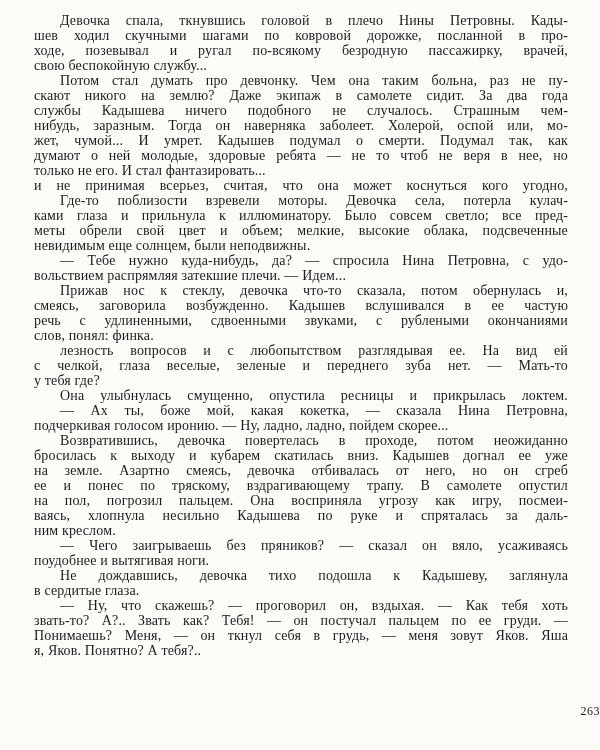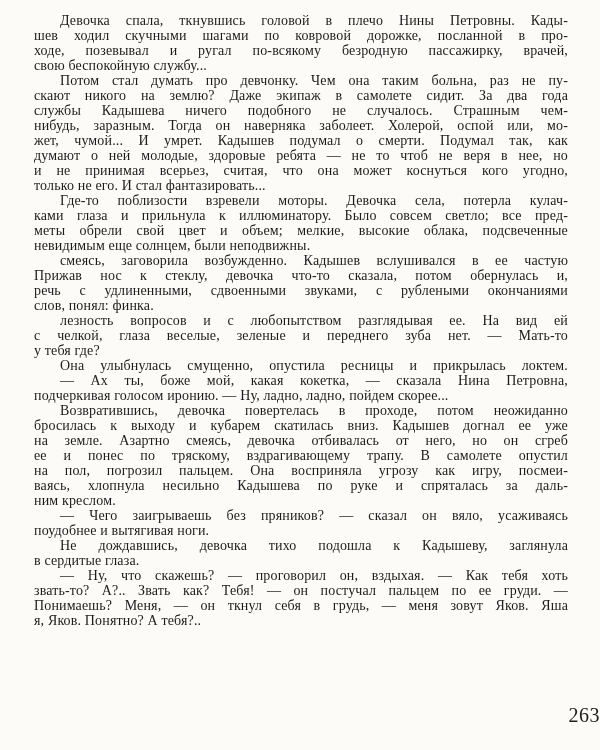"и не принимая всерьез, считая," div.line { order: before "только не его. И стал" -> after "только не его. И стал" }
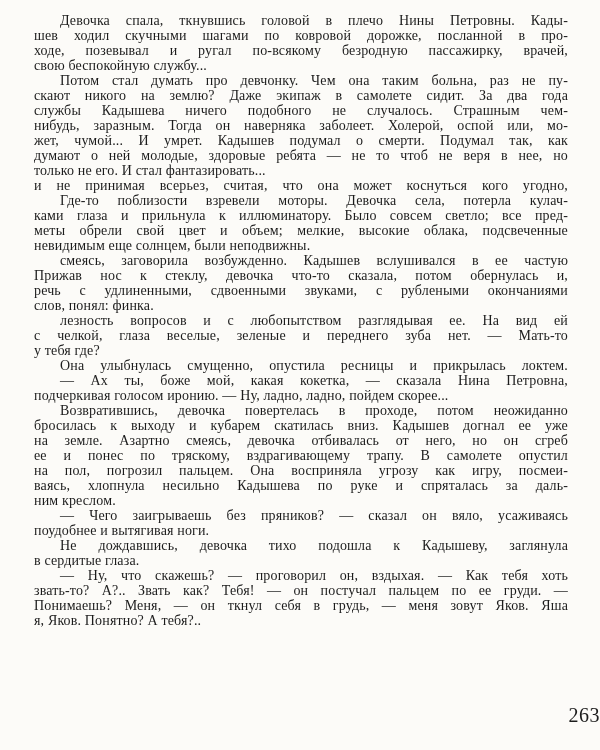"— Тебе нужно куда-нибудь, да?" div.para { html: none -> <div> <div>— Тебе нужно куда-нибудь, да? — спросила Нина Петровна, с удо-</div> <div>вольствием распрямляя затекшие плечи. — Идем...</div> </div> }
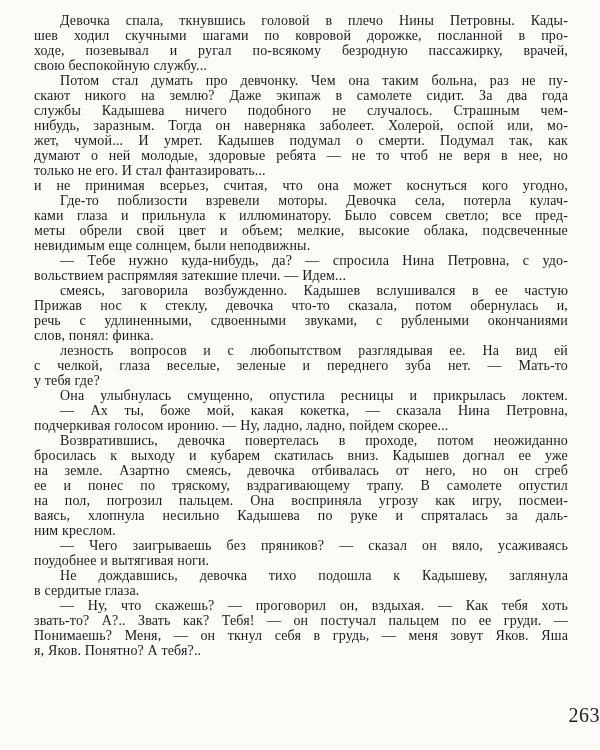"смеясь, заговорила возбужденно. Кадышев" div.line { order: before "Прижав нос к стеклу, девочка" -> after "Прижав нос к стеклу, девочка" }
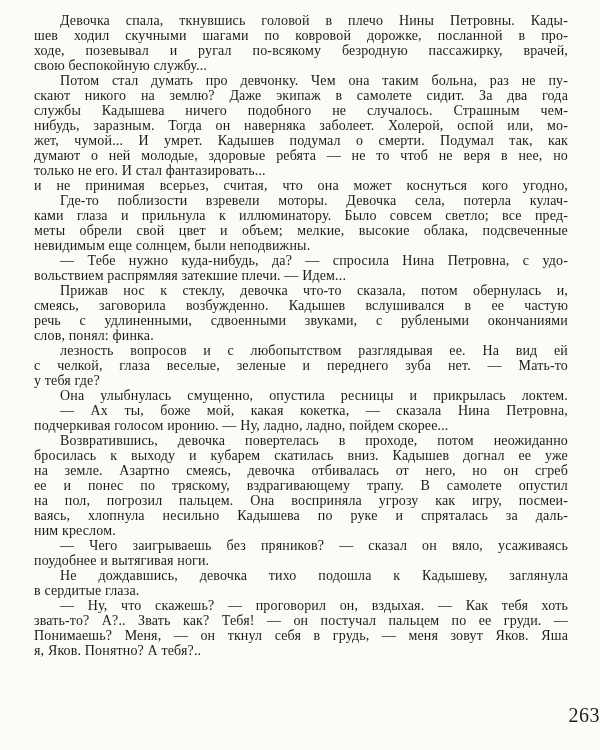"263" .page-number { font-size: 20px -> 12px }
